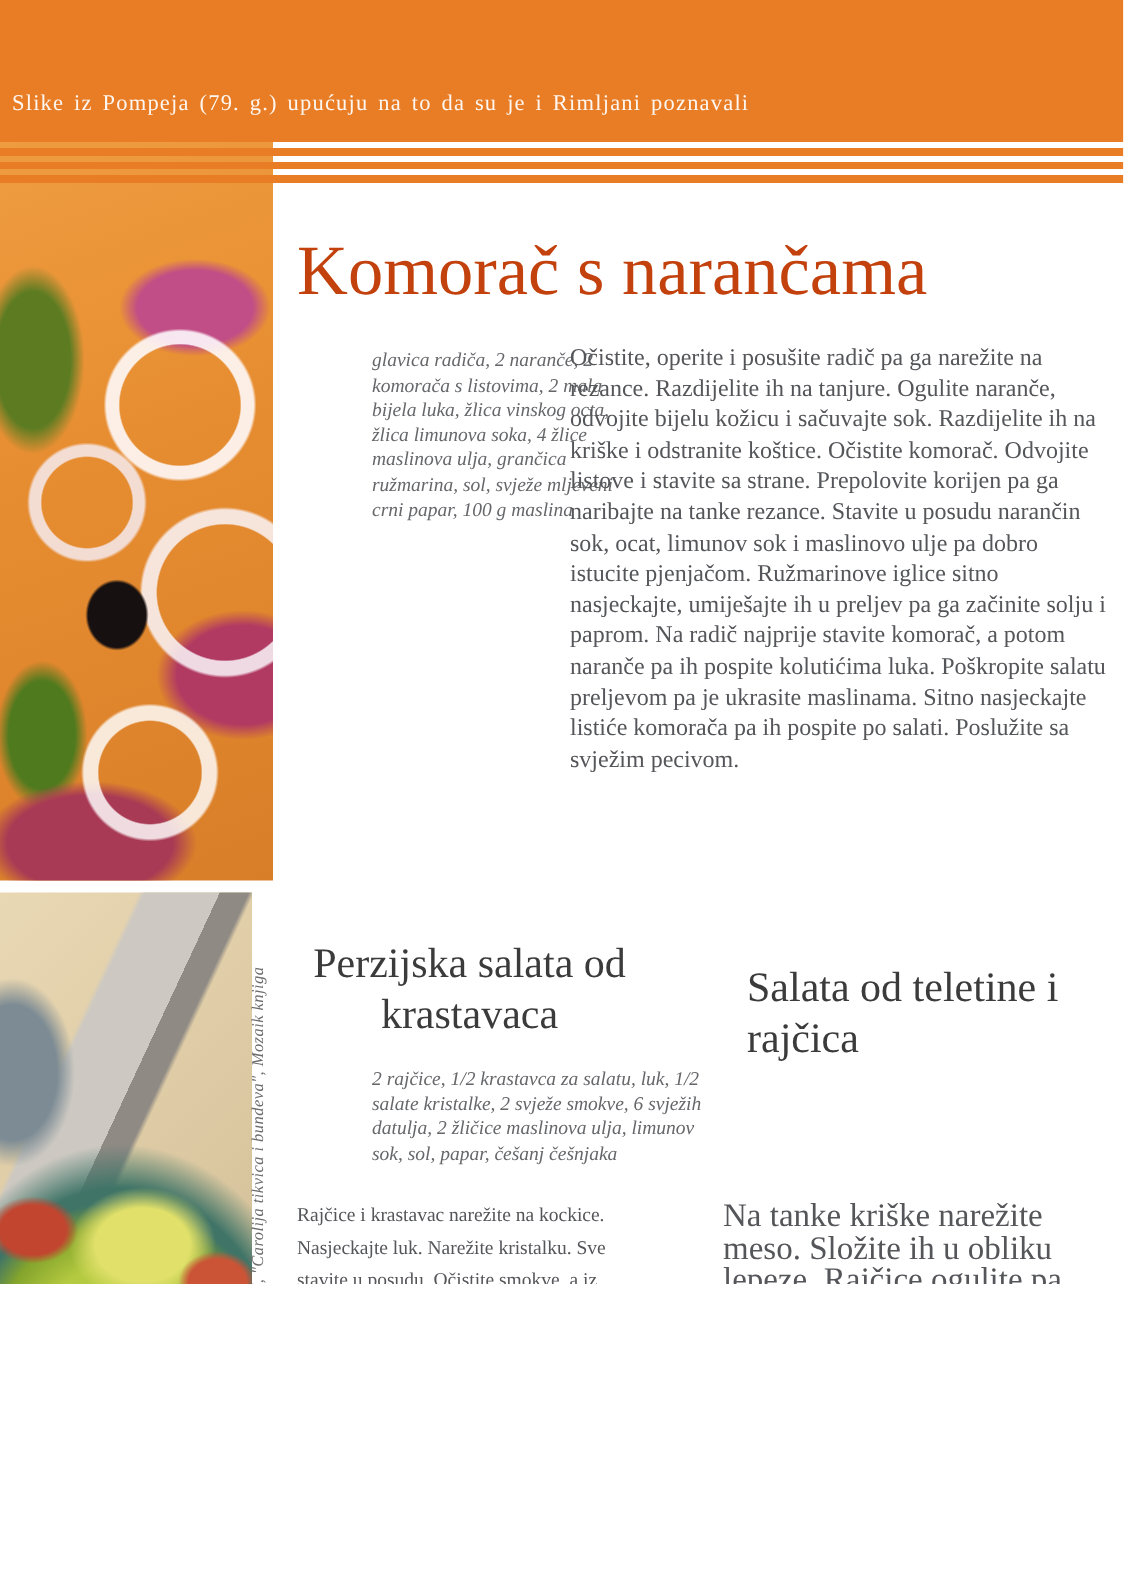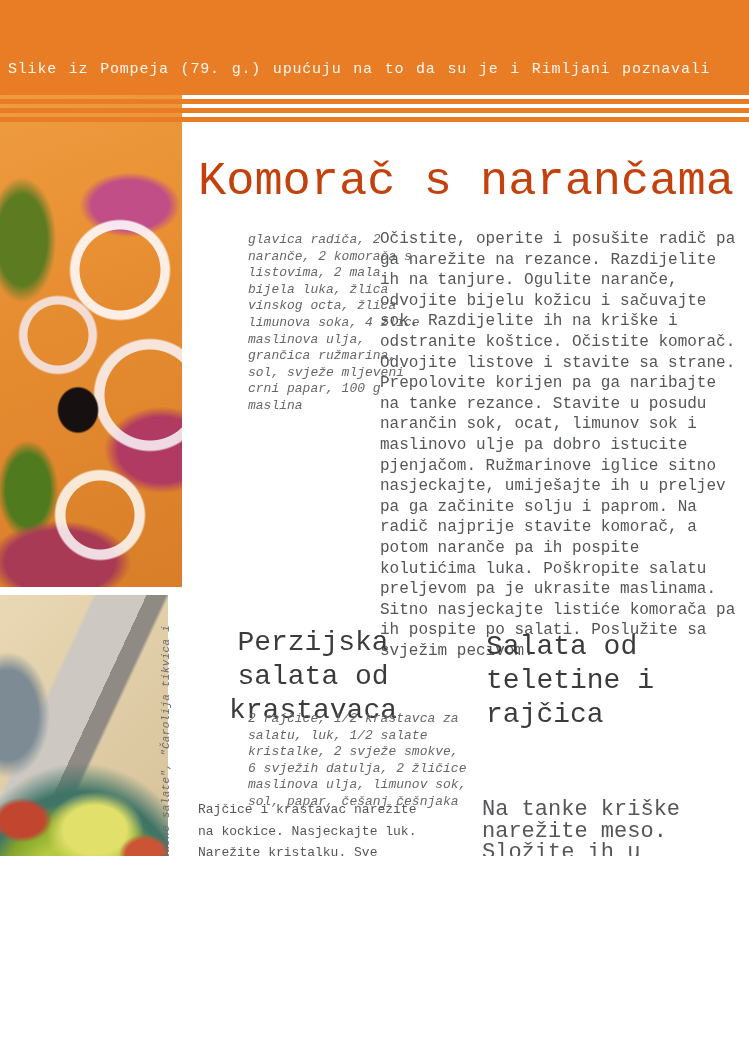"Slike iz Pompeja (79. g.)" .page { font-family: Liberation Mono, monospace -> Liberation Serif, serif }
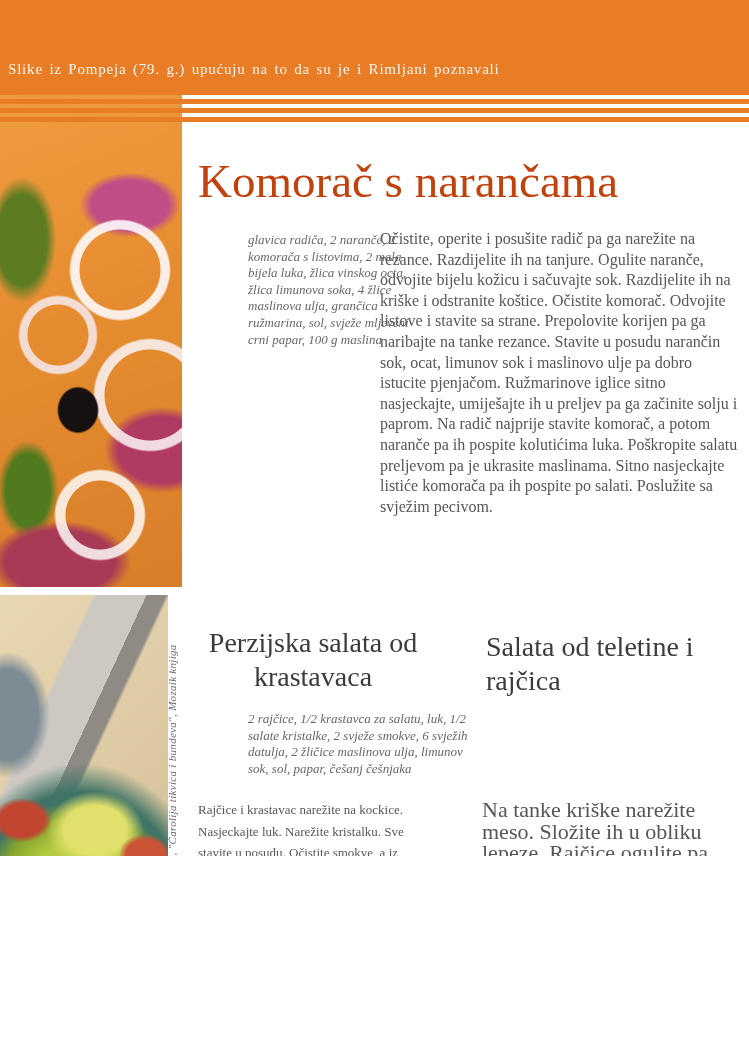"Salata od teletine i rajčica" h2.sub-title { margin: 4px -> 16px }
